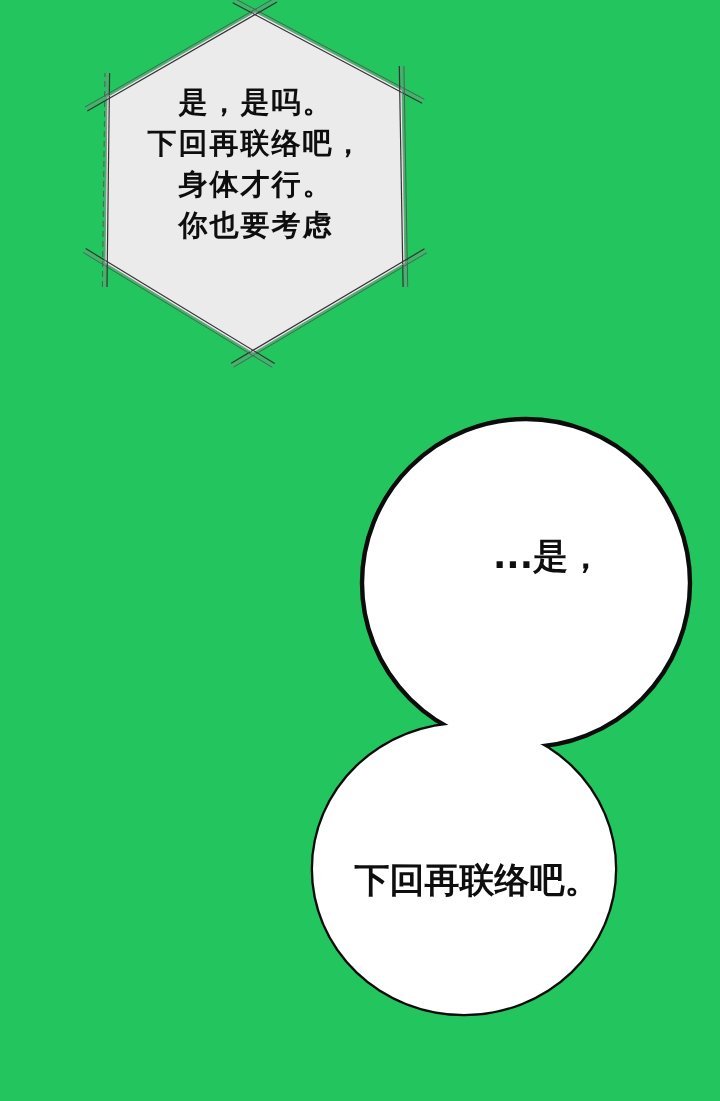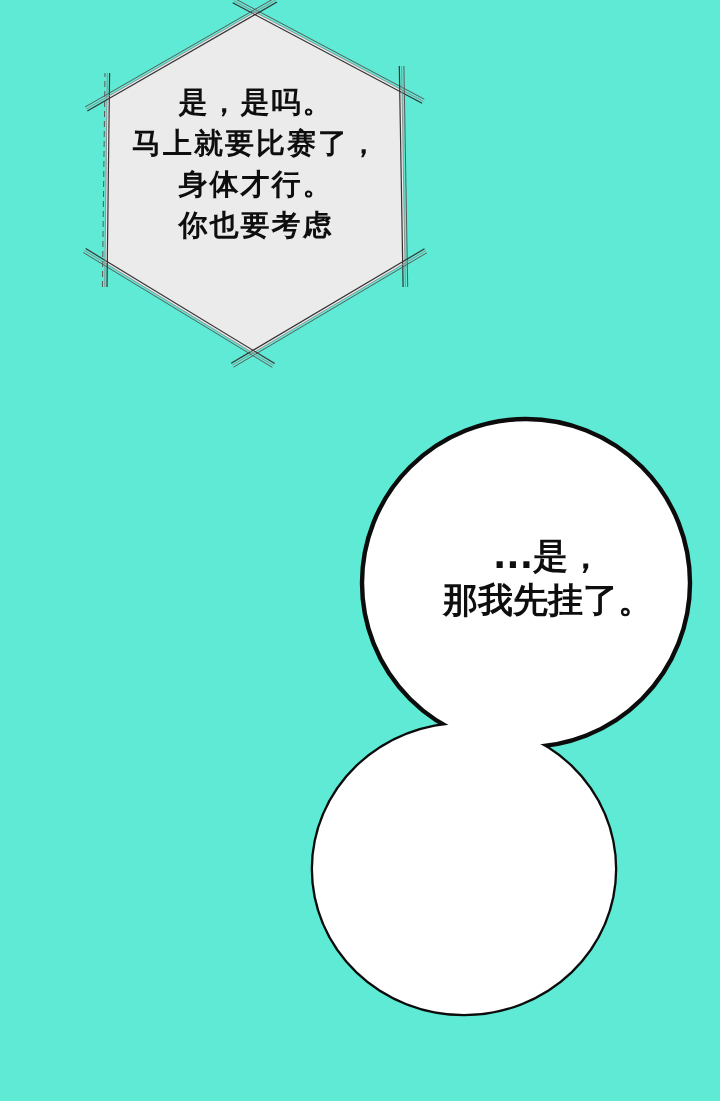"是，是吗。" #page { background: #5eead4 -> #22c55e }
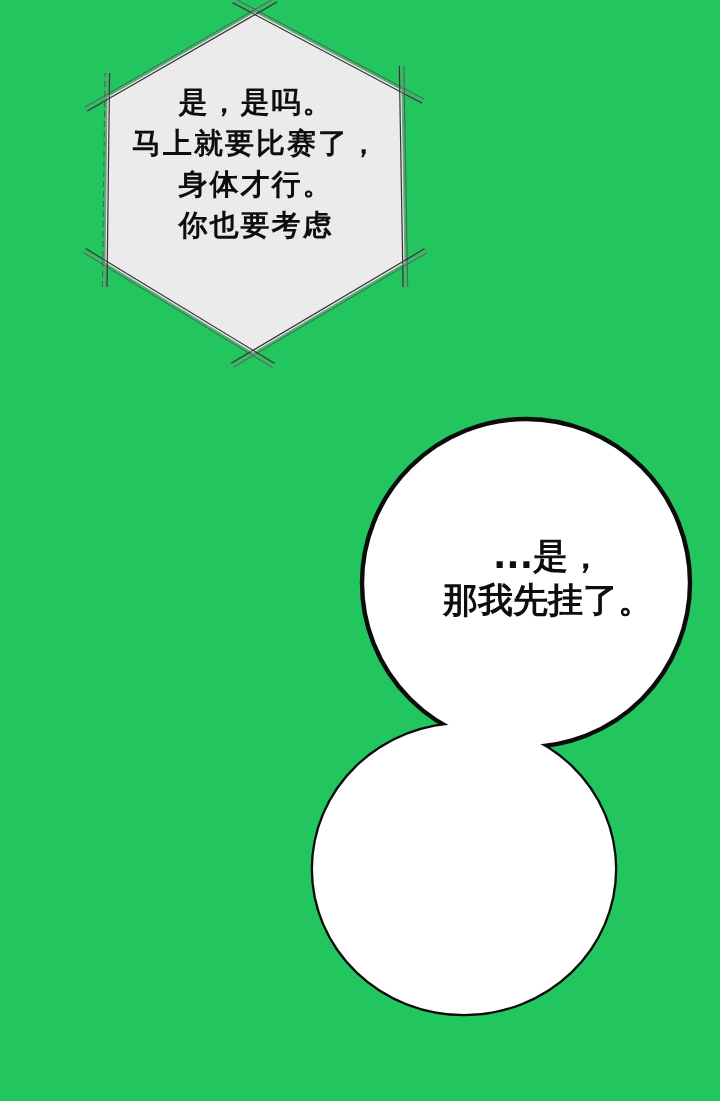"马上就要比赛了，" span.line { text: 马上就要比赛了 -> 下回再联络吧 }
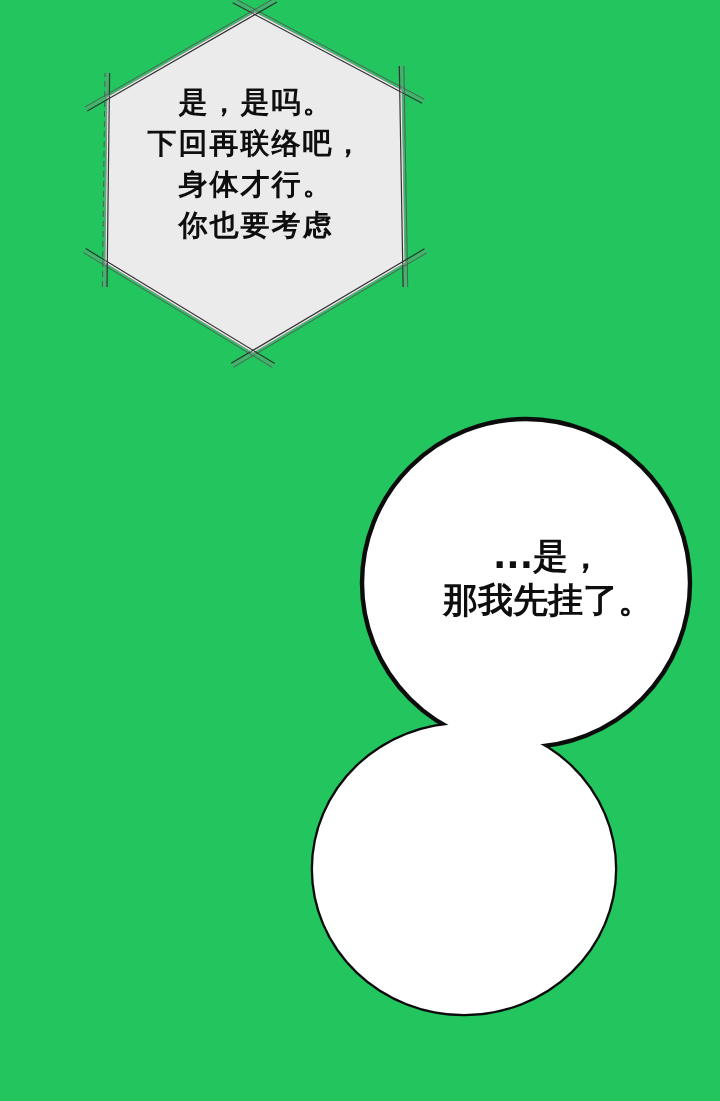"那我先挂了。" span.line { html: <span>那我先挂了。</span> -> none }
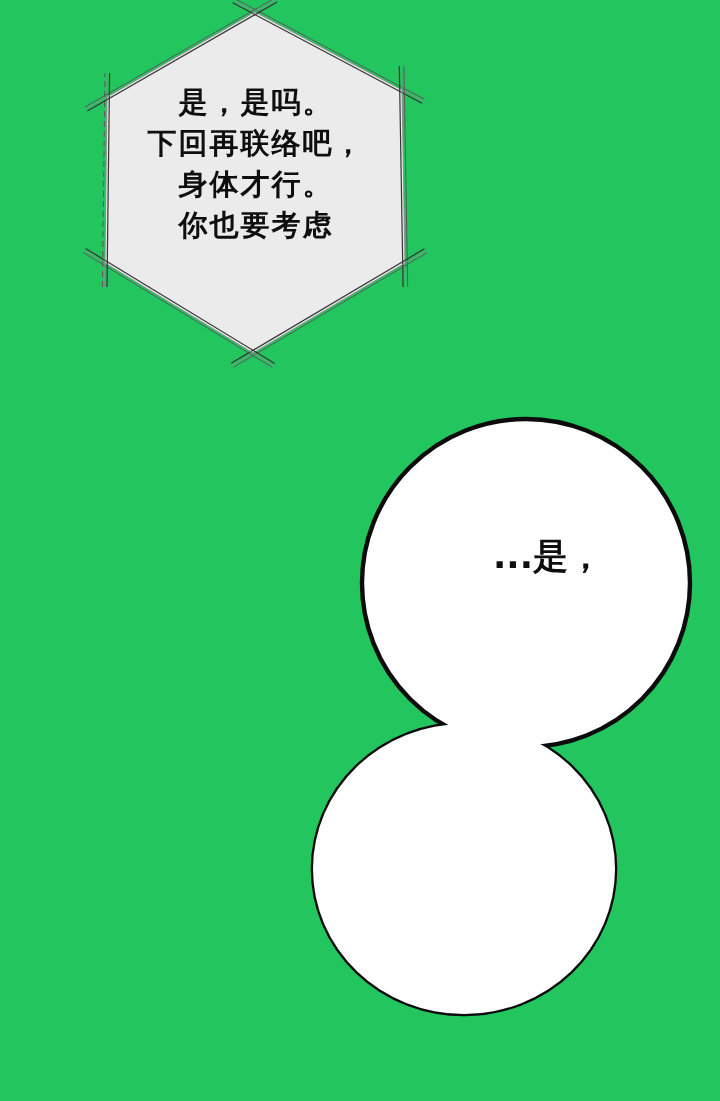"下回再联络吧。" div.txt { html: none -> <div> <span>下回再联络吧。</span> </div> }
